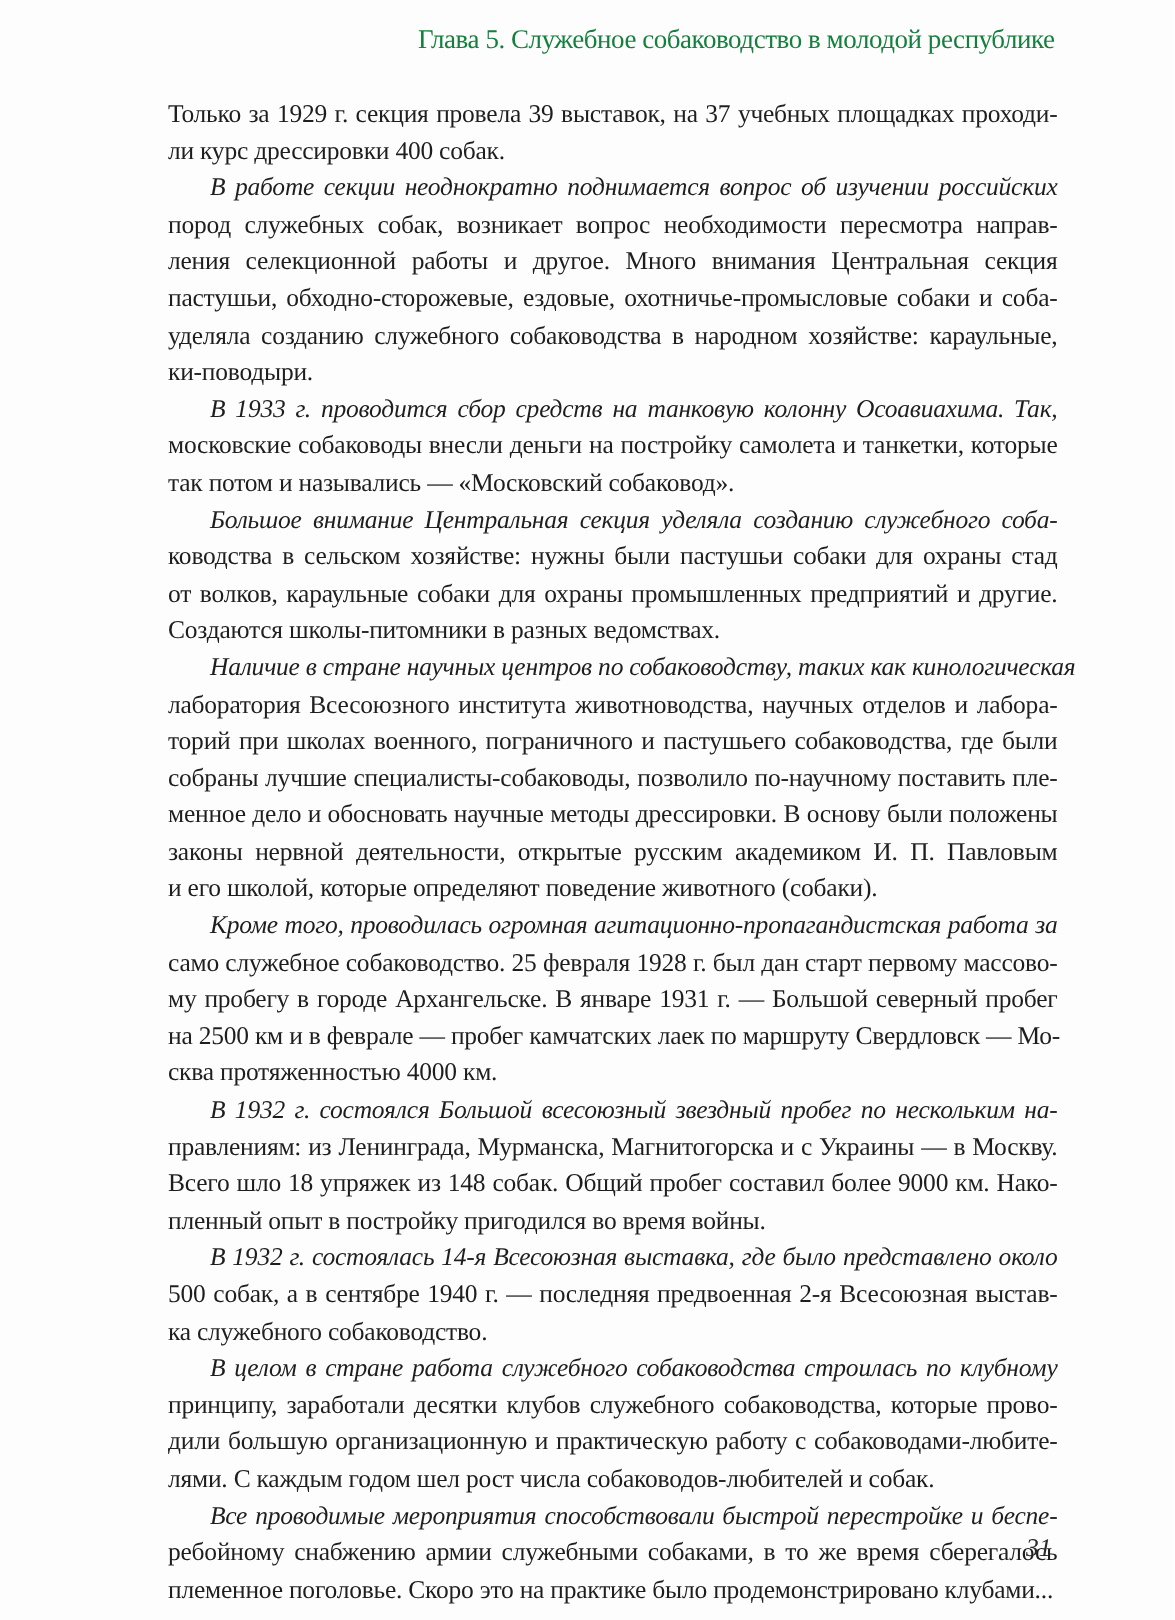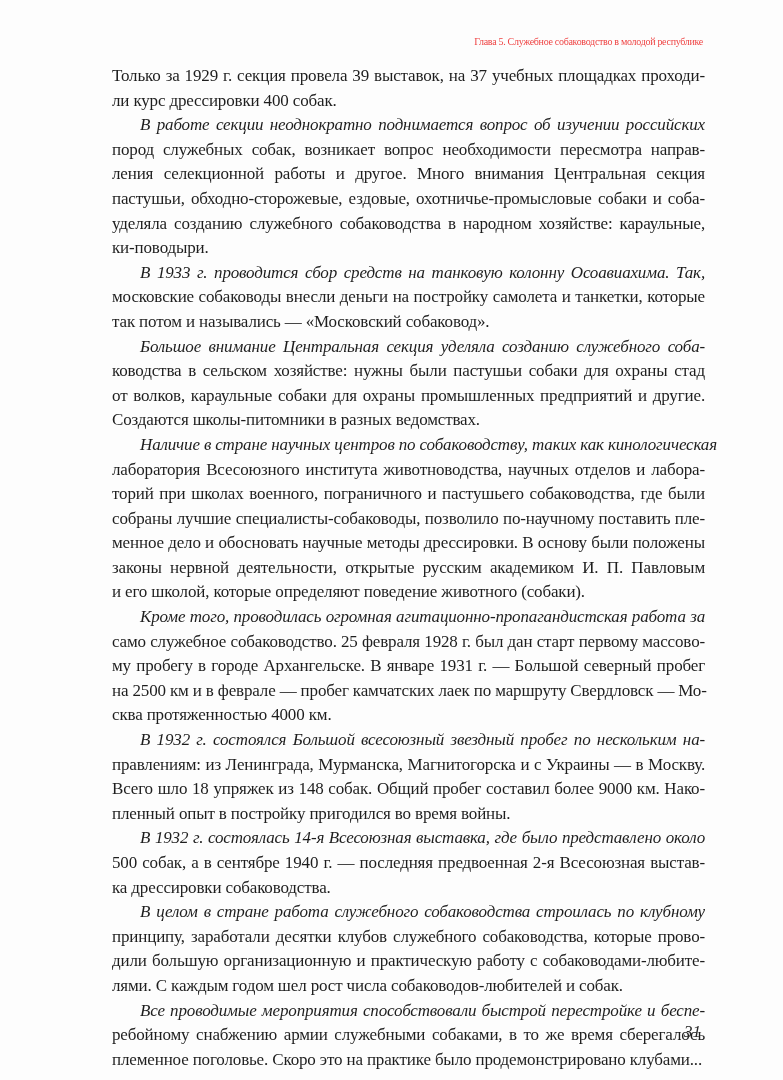"Глава 5. Служебное собаководство в" .running-head { color: #ef4444 -> #15803d; font-size: 10px -> 18px; top: 36px -> 16px }
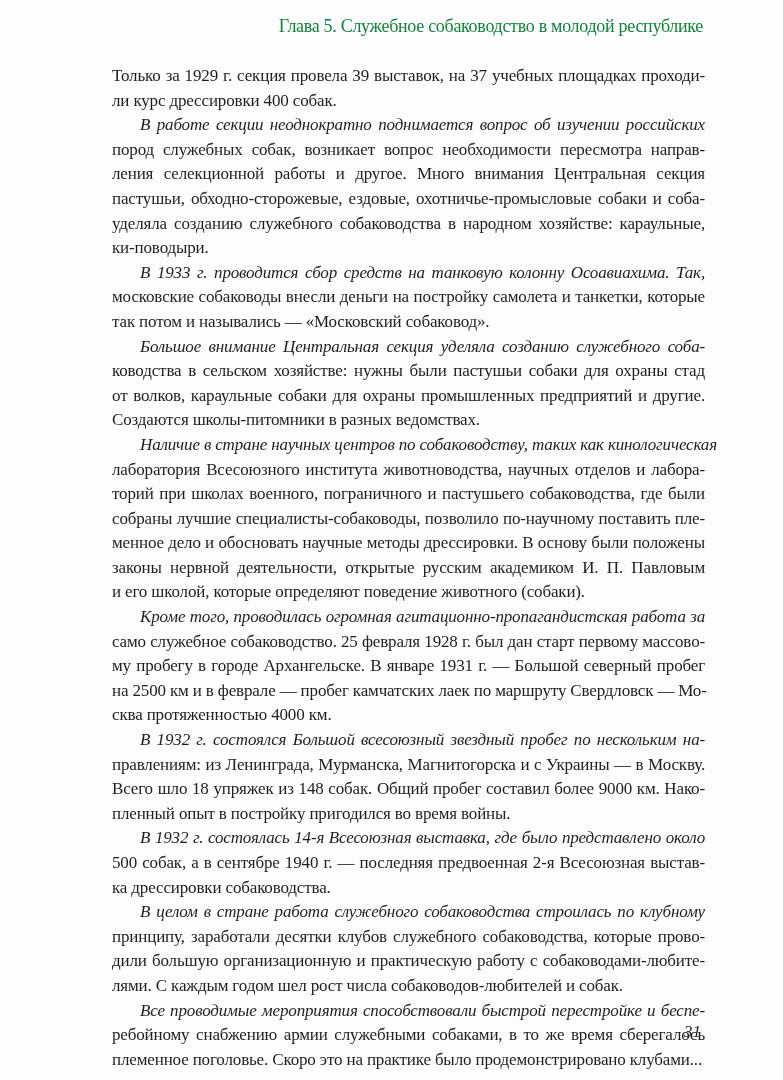"ка дрессировки собаководства." span.line { text: дрессировки собаководства -> служебного собаководство }
